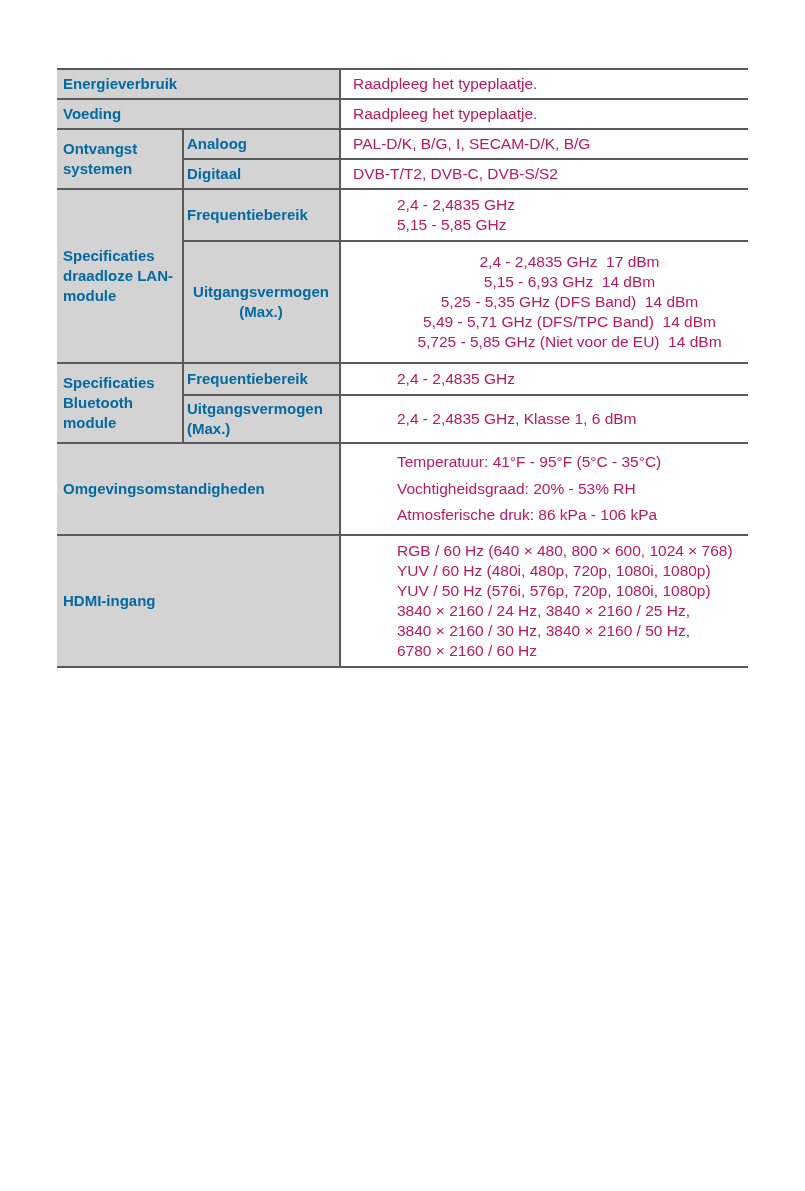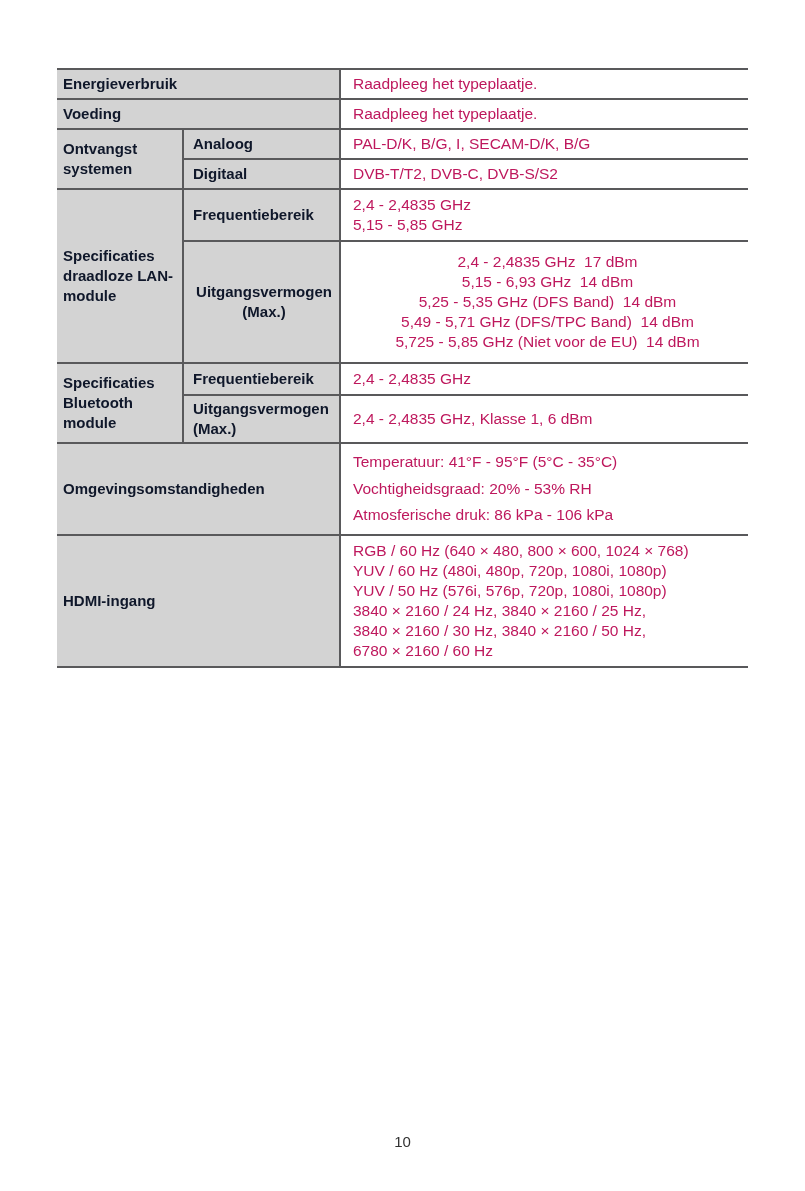"Energieverbruik" td.gray { color: #0f172a -> #0369a1 }
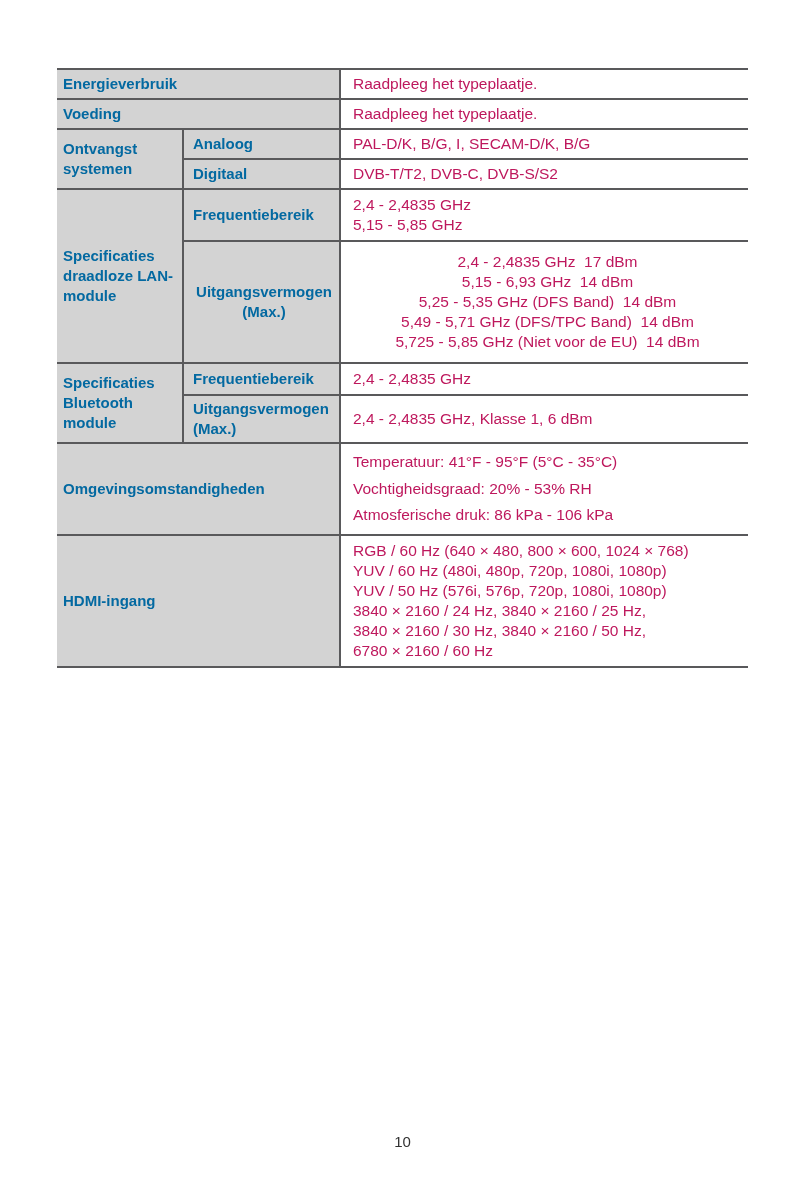"Analoog" td.c2 { padding: 3px 4px 3px 9px -> 3px 4px 3px 3px }
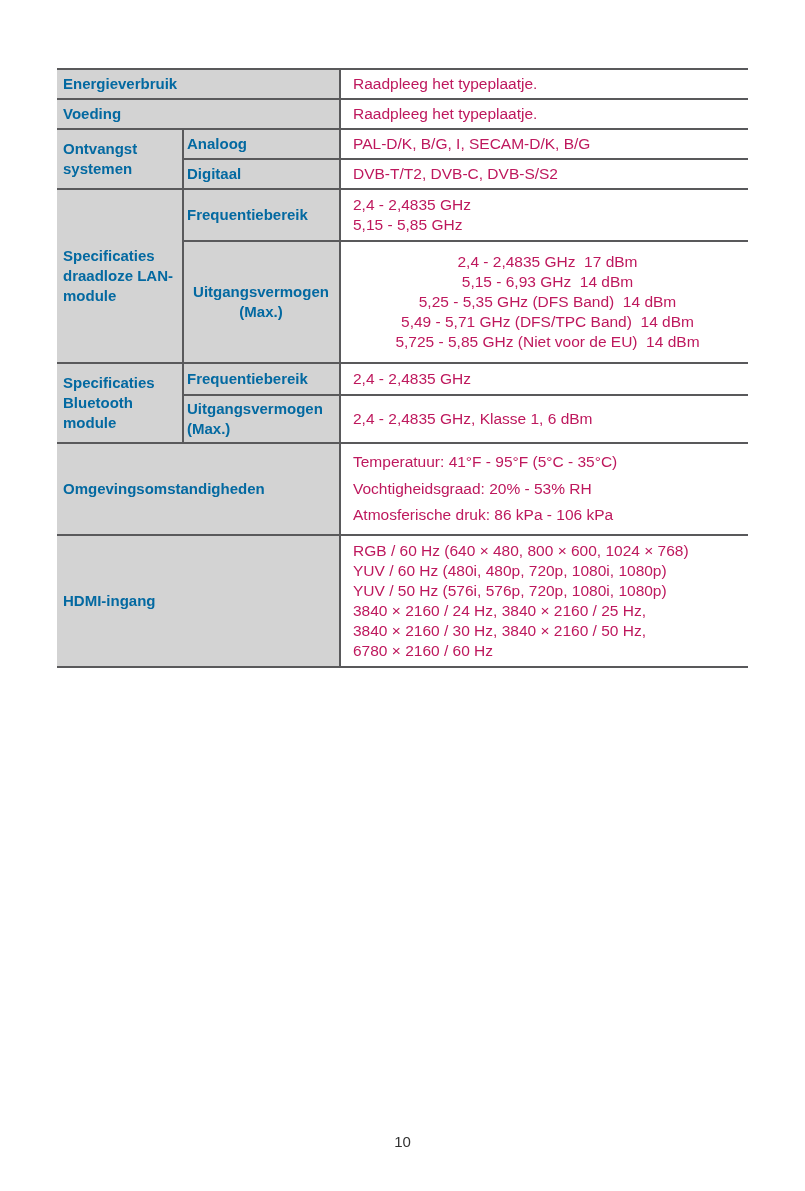"2,4 - 2,4835 GHz" .line { margin-left: none -> 44px }
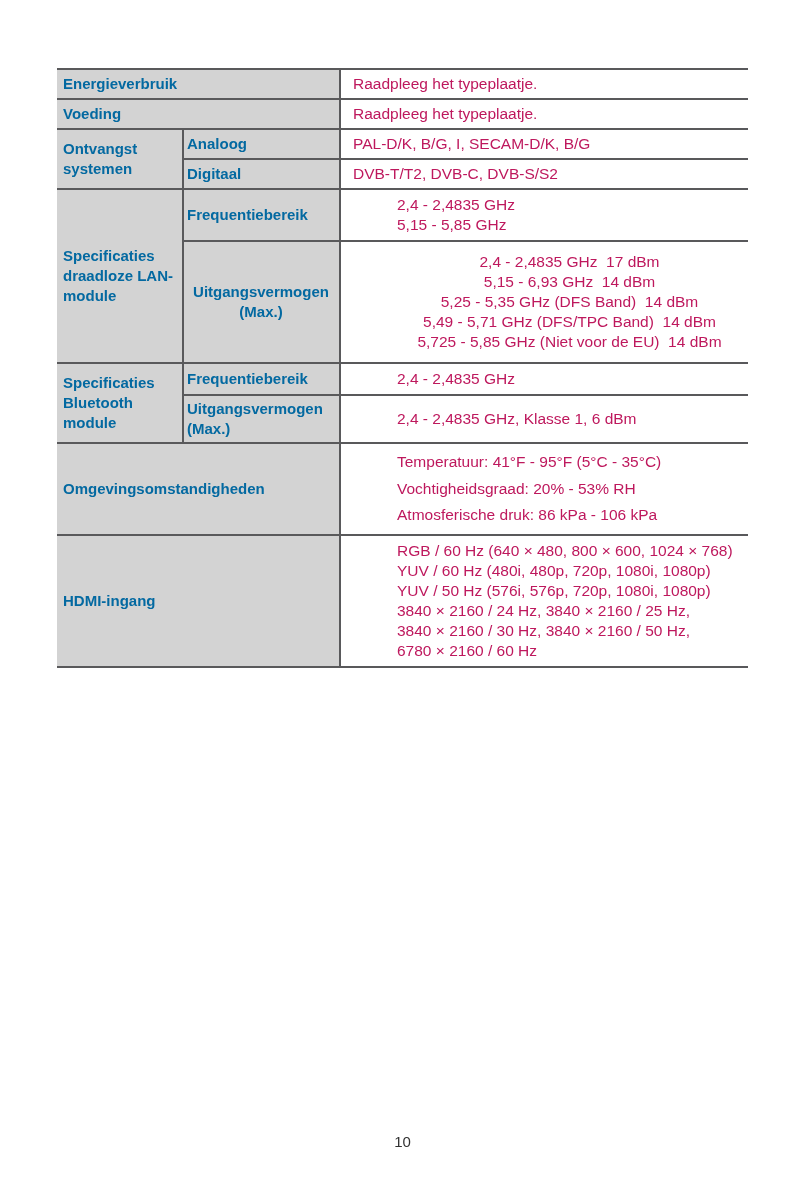"10" div.page-number { html: <div>10</div> -> none }
